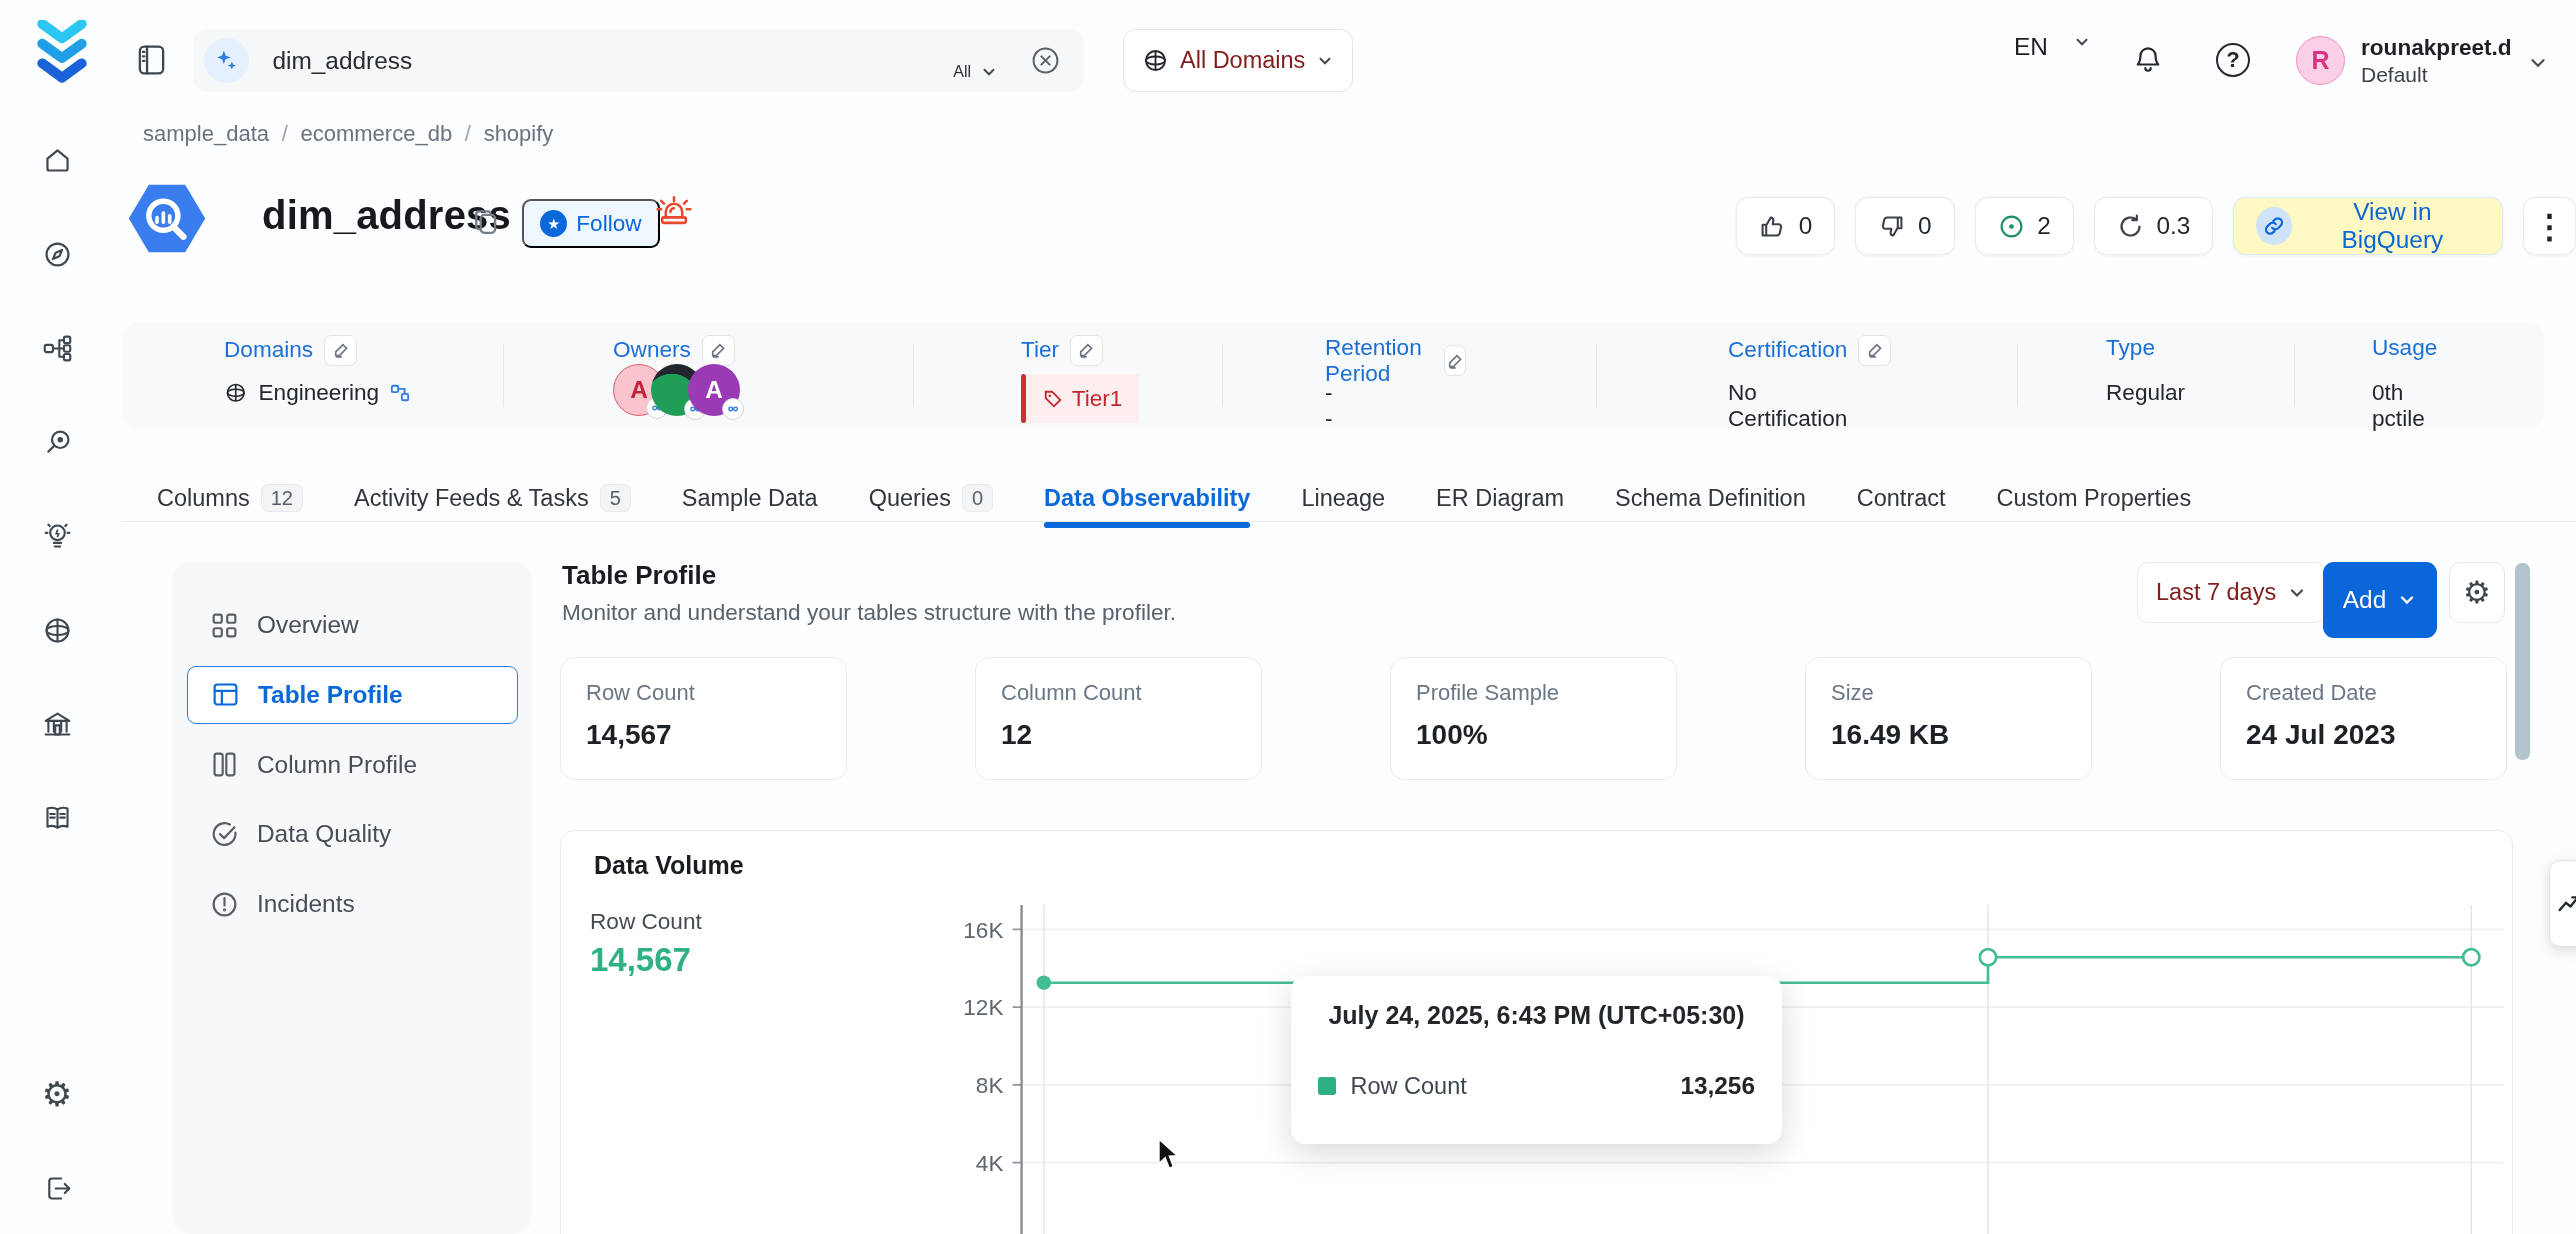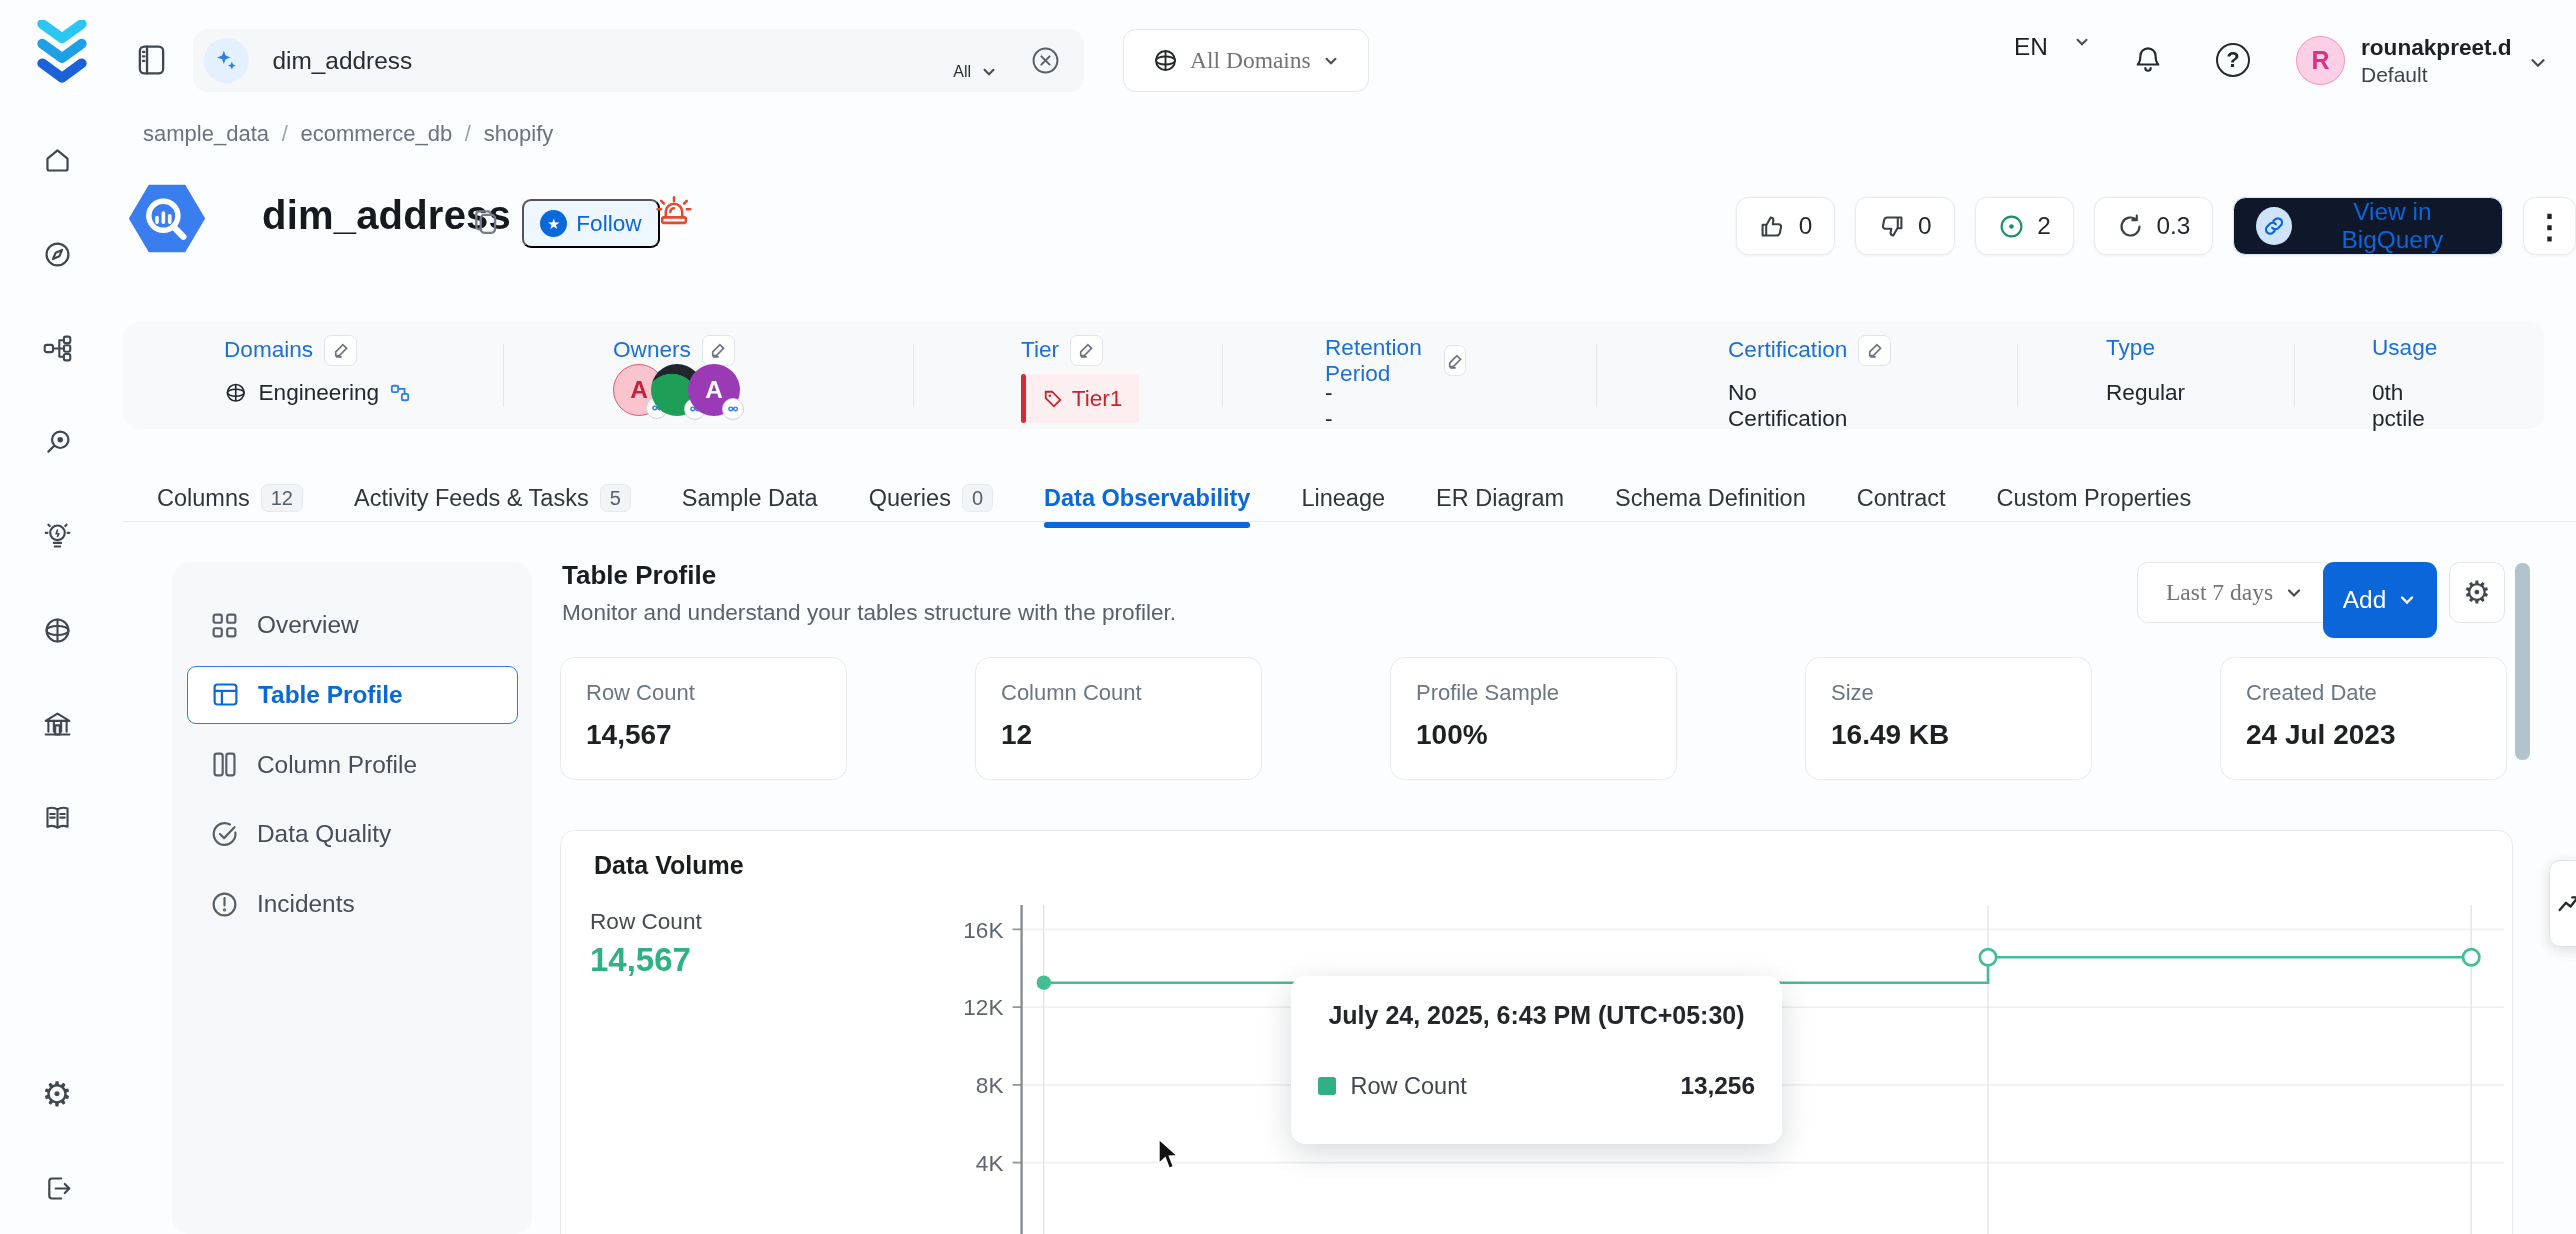"All Domains" .pill-btn { color: #737373 -> #7f1d1d; font-family: Liberation Serif, serif -> none; padding: 0 28px -> 0 18px }
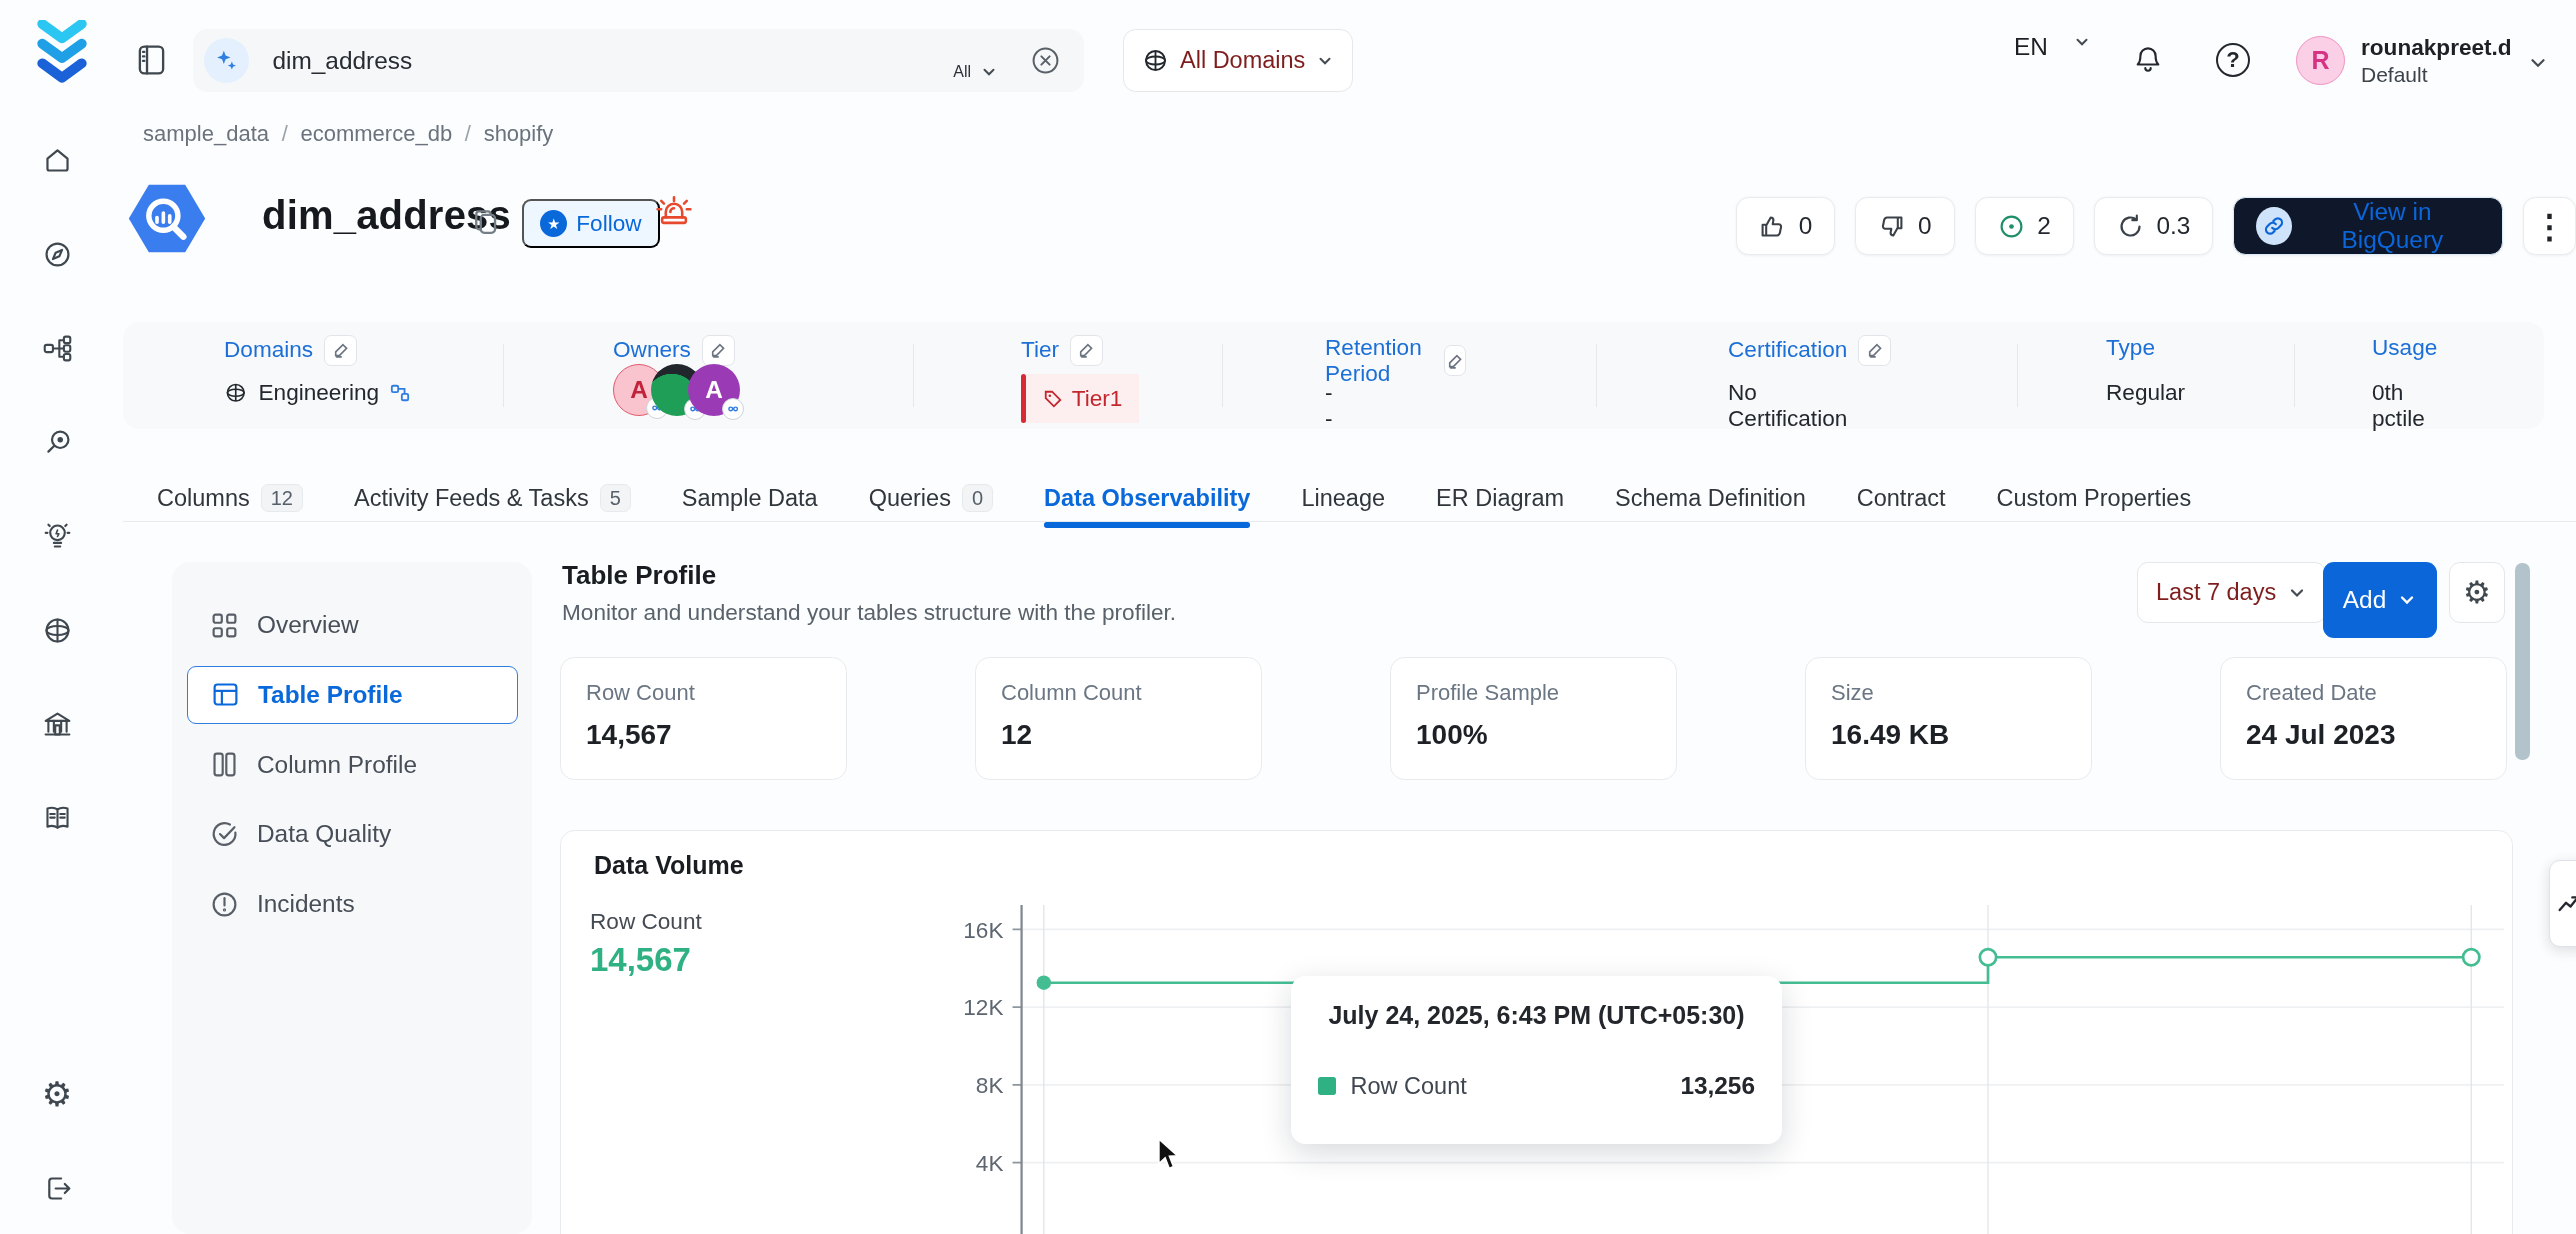"View in BigQuery" .act-view { background: #0f172a -> #fef9c3 }
